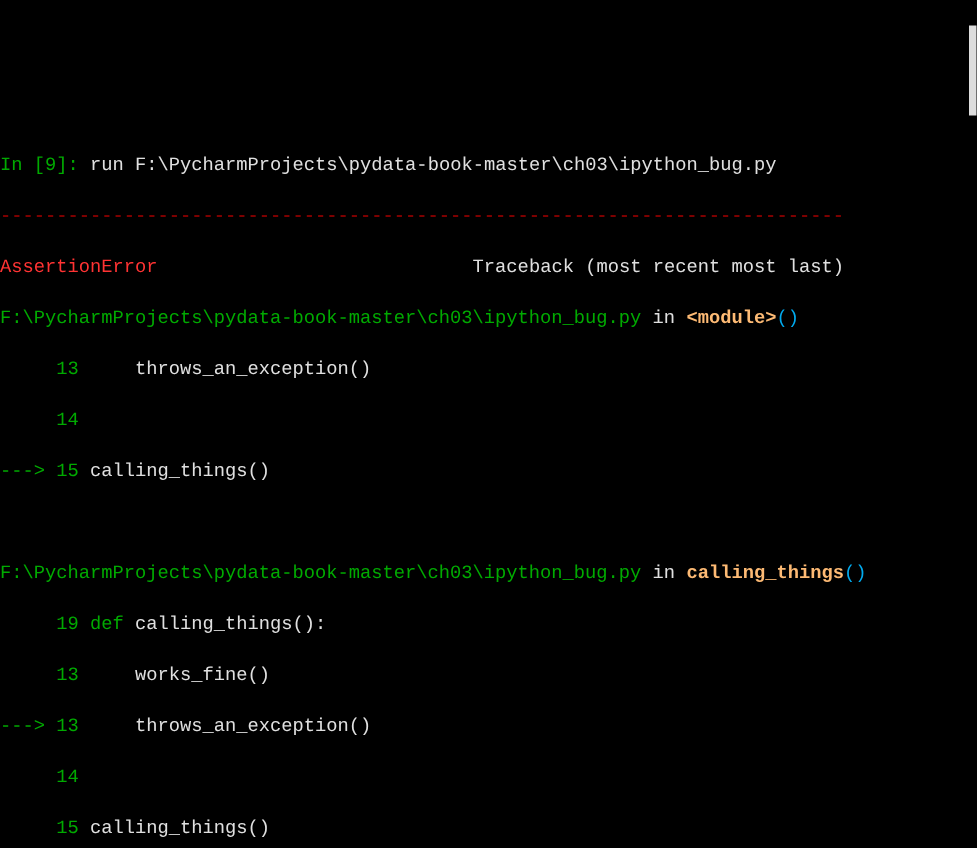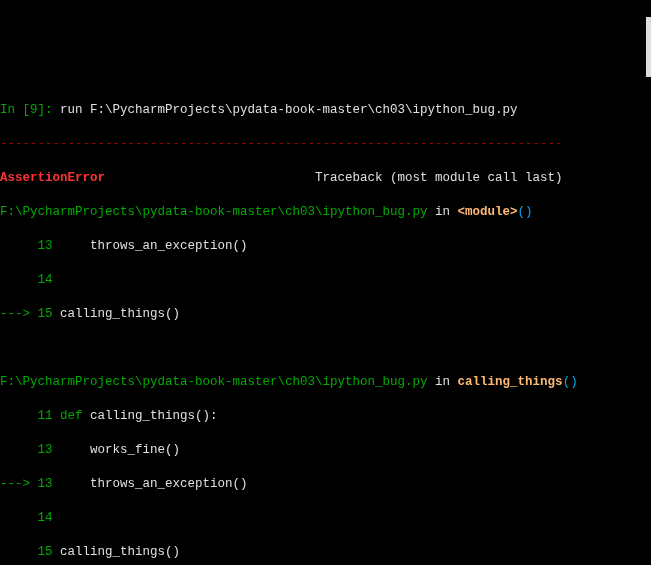"AssertionError" .red-b { font-weight: bold -> normal }
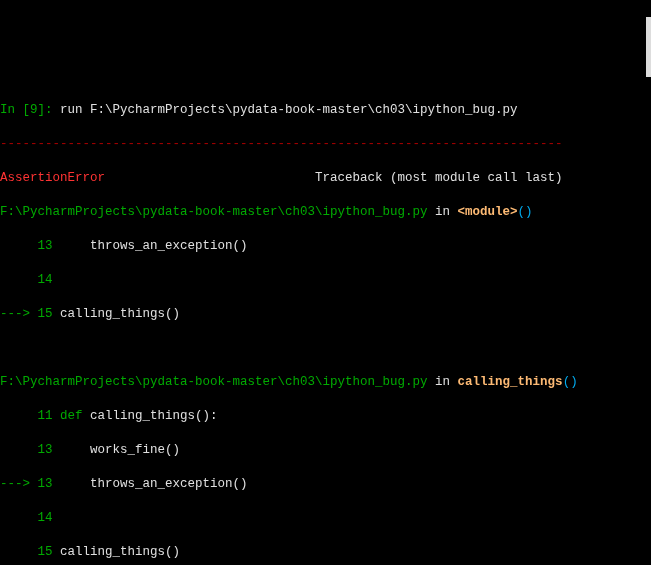"Traceback (most module call last)" span.white { text: module call -> recent most }
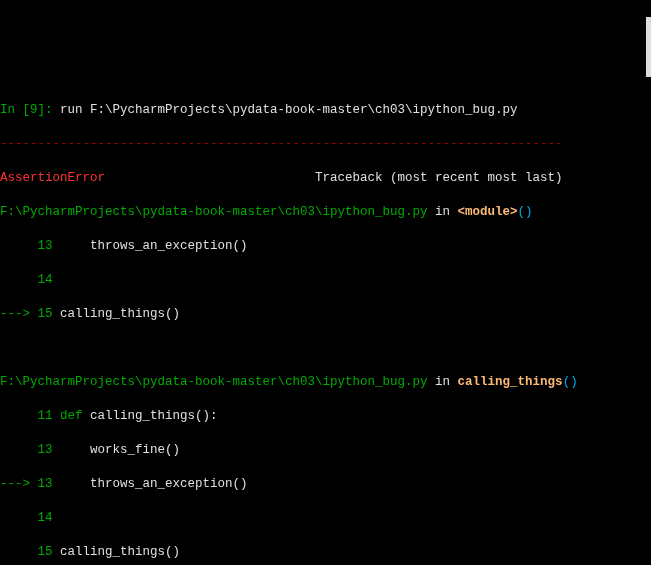"11" span.green-b { text: 11 -> 19 }
